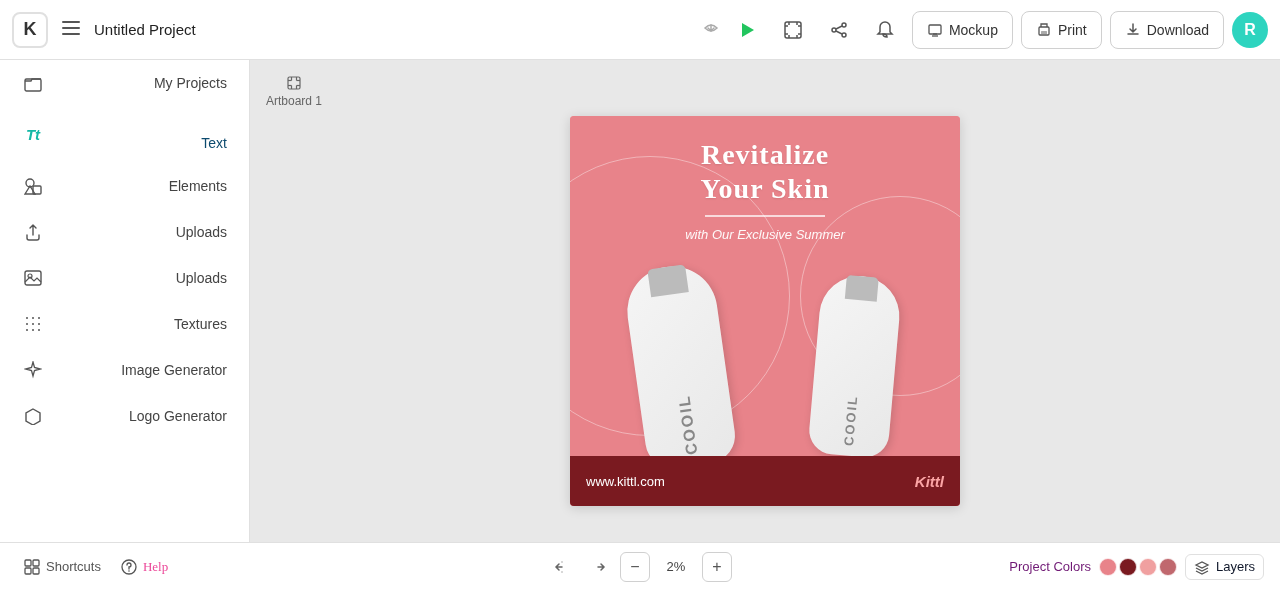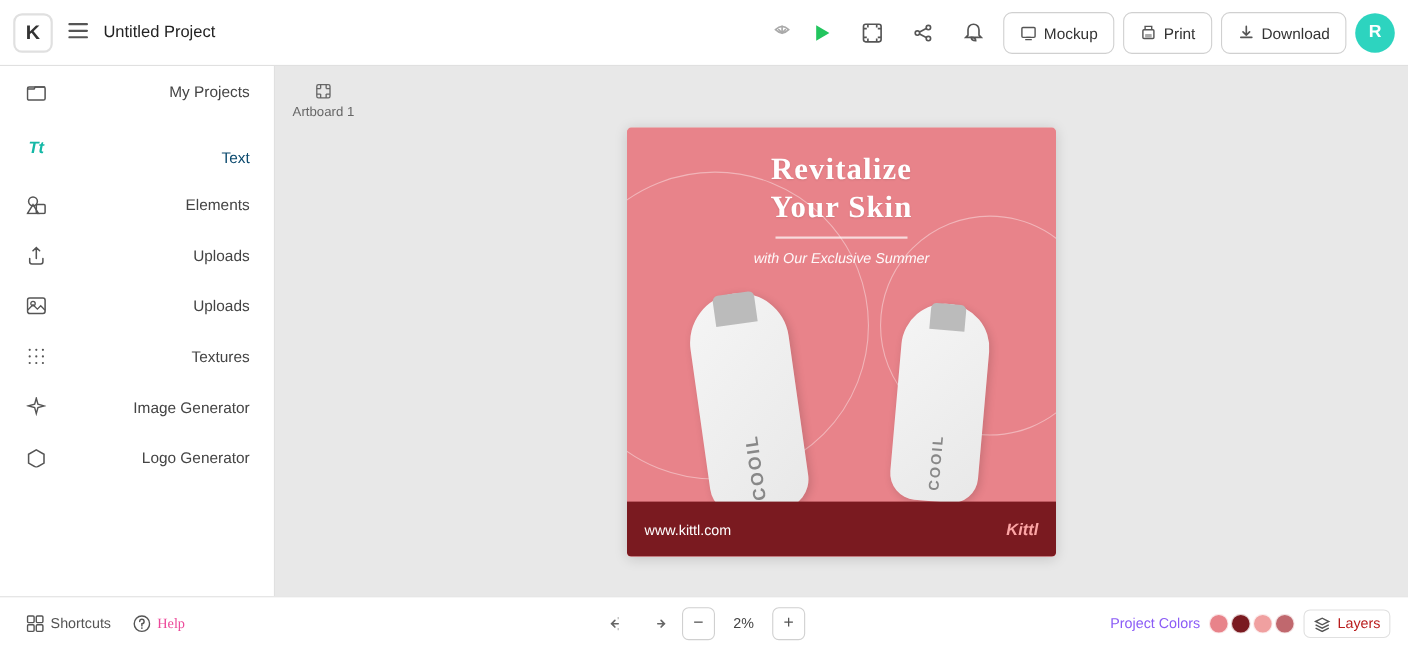"Project Colors" .project-colors-label { color: #8b5cf6 -> #701a75 }
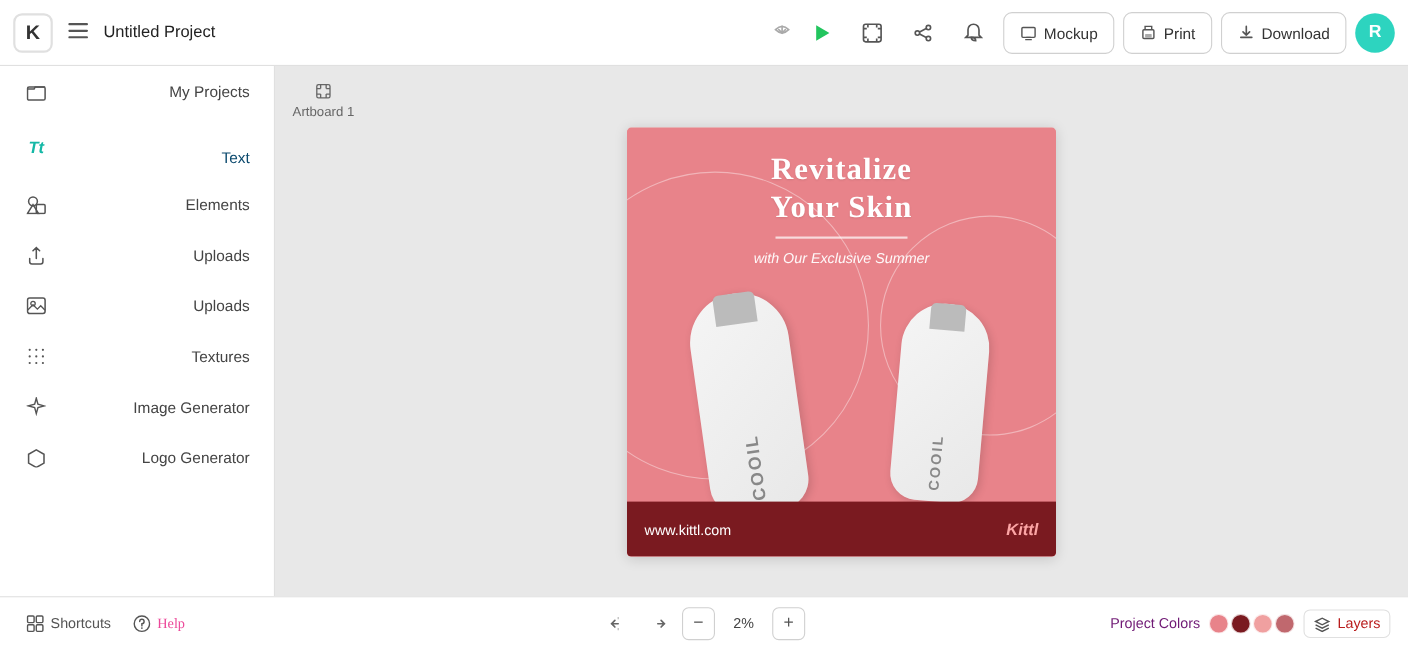"Layers" .layers-btn { color: #b91c1c -> #0f172a }
